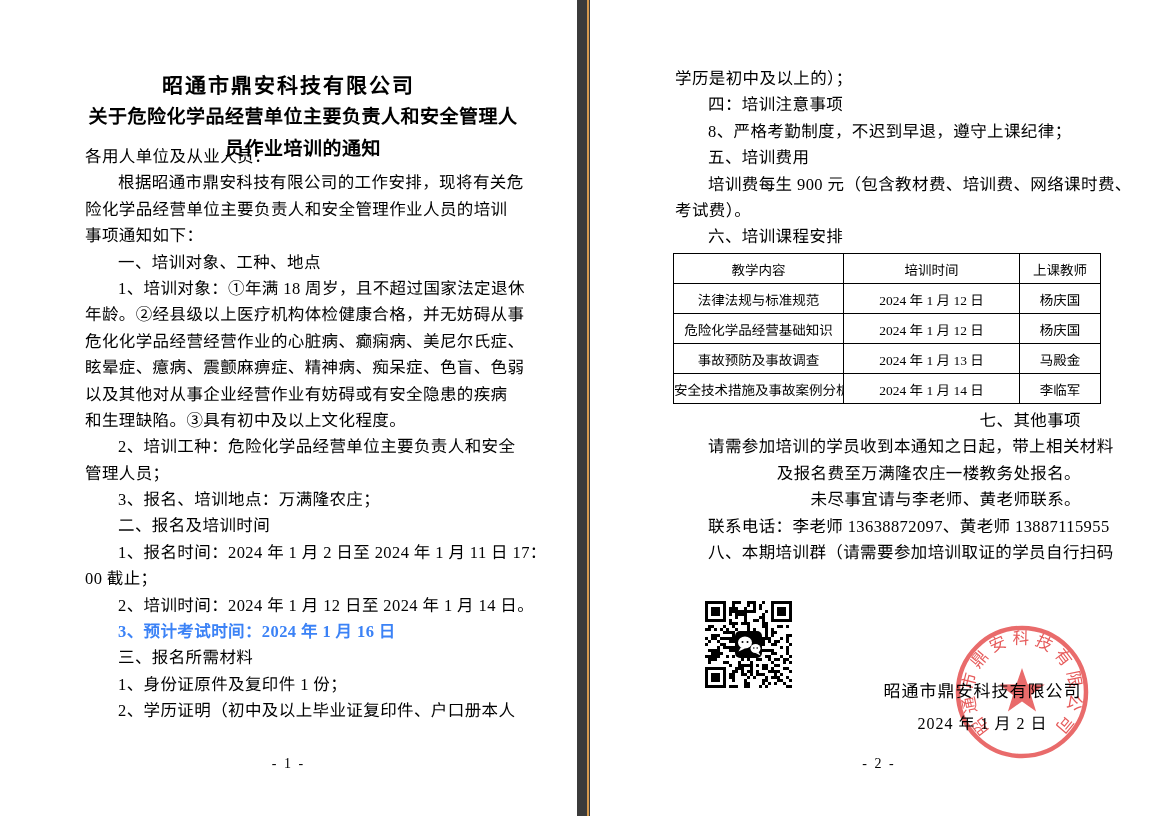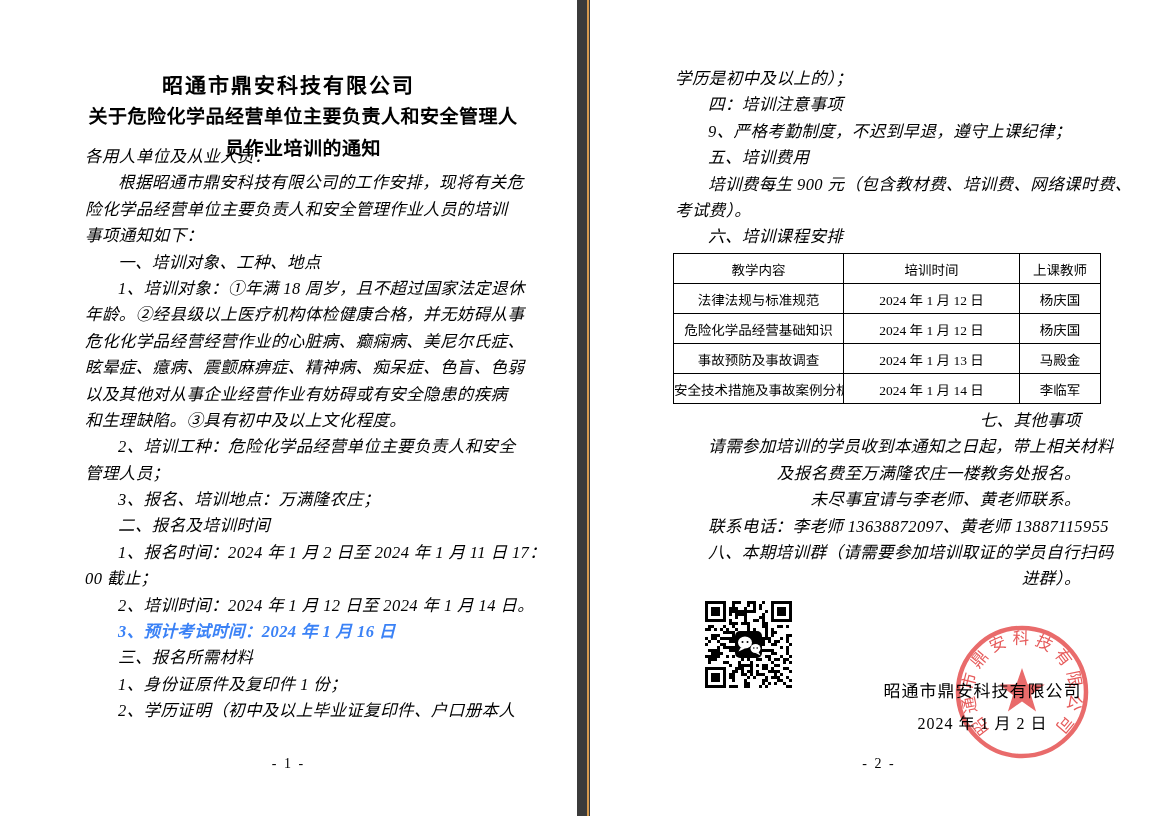"学历是初中及以上的）；" .line { font-style: italic -> none }
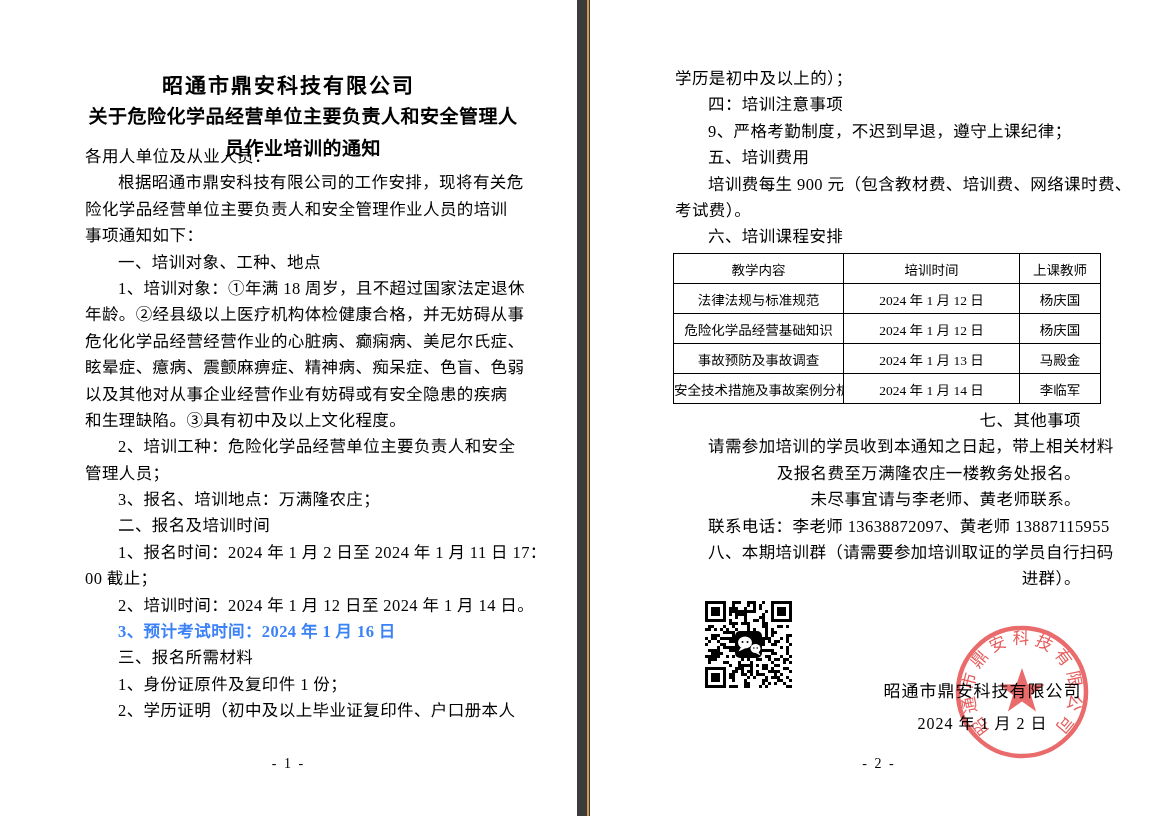"9、严格考勤制度，不迟到早退，遵守上课纪律；" div.line { text: 9 -> 8 }
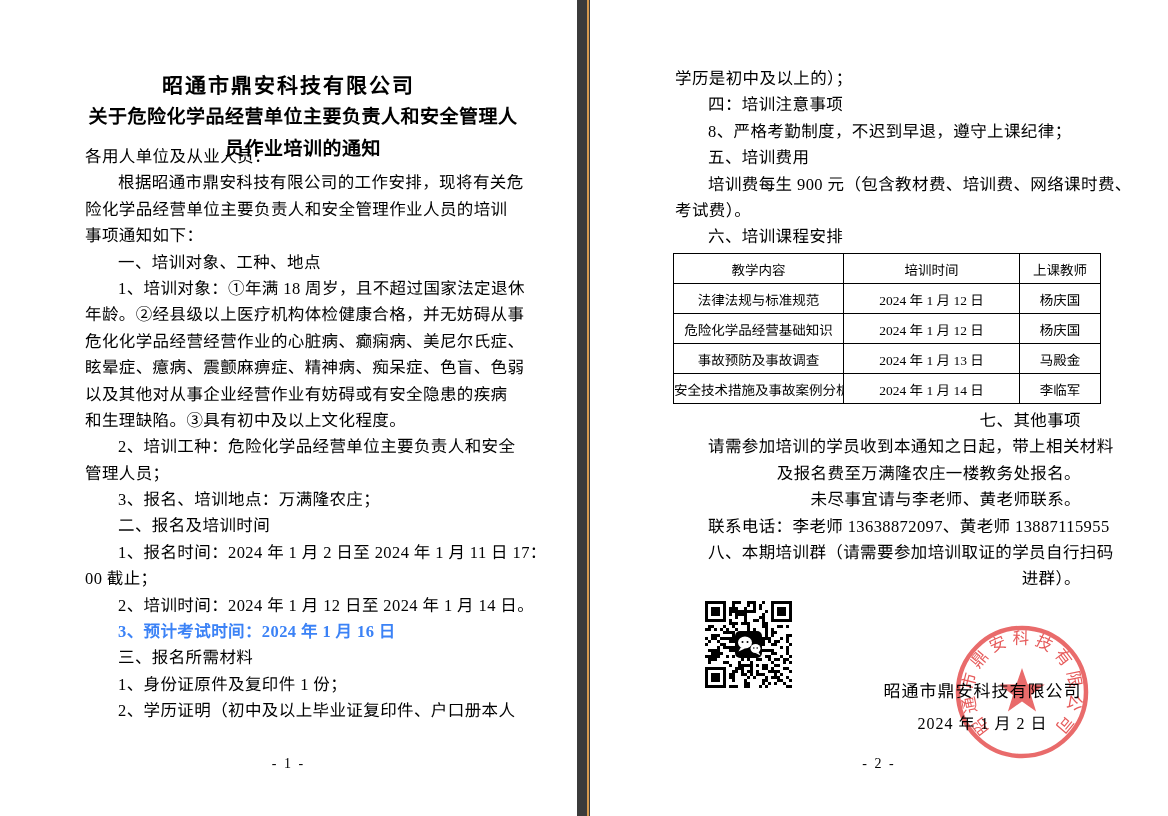"进群）。" div.line { html: <div>进群）。</div> -> none }
